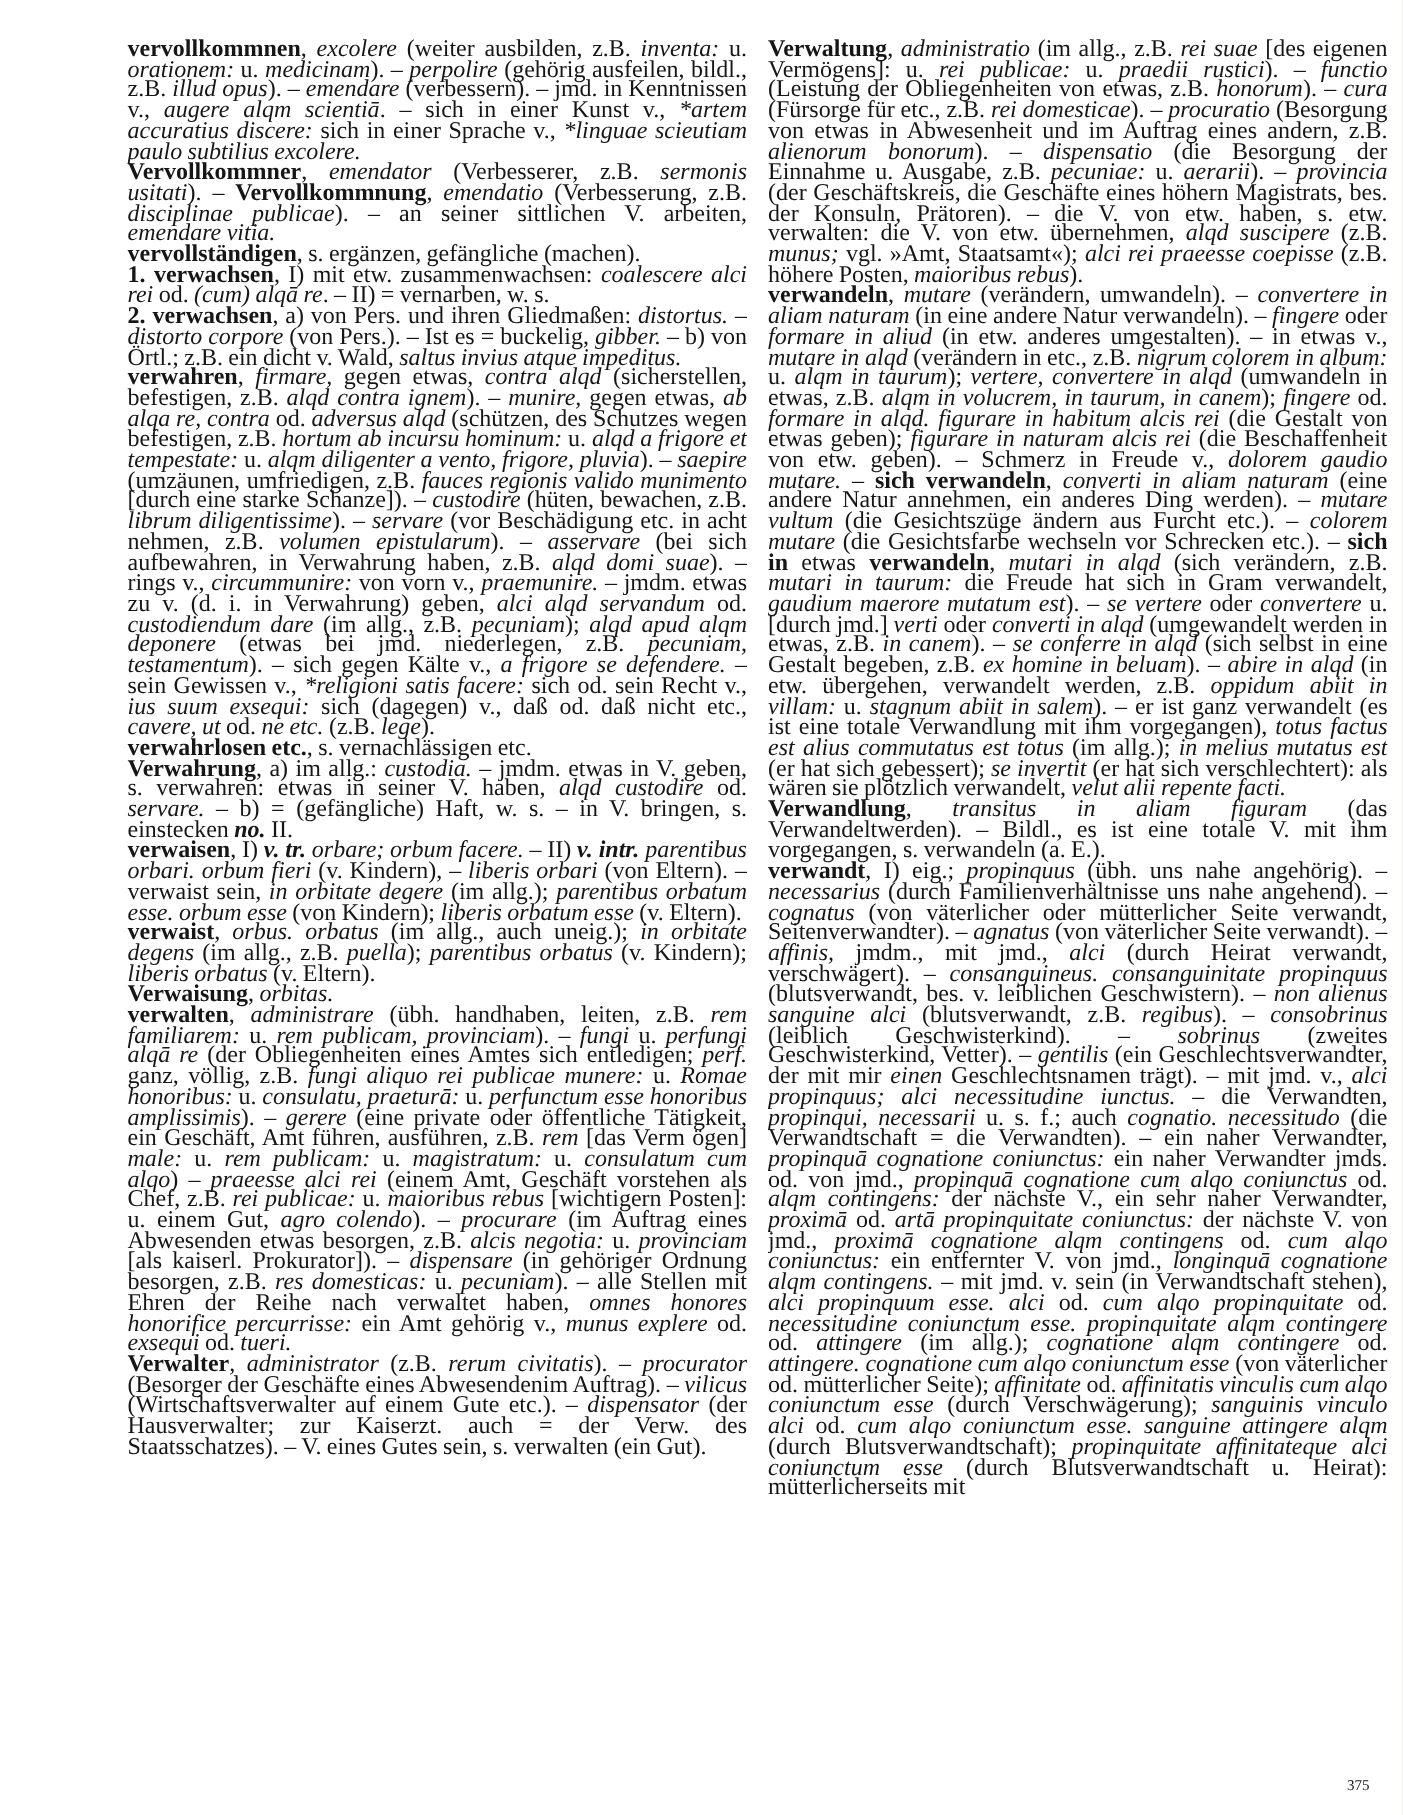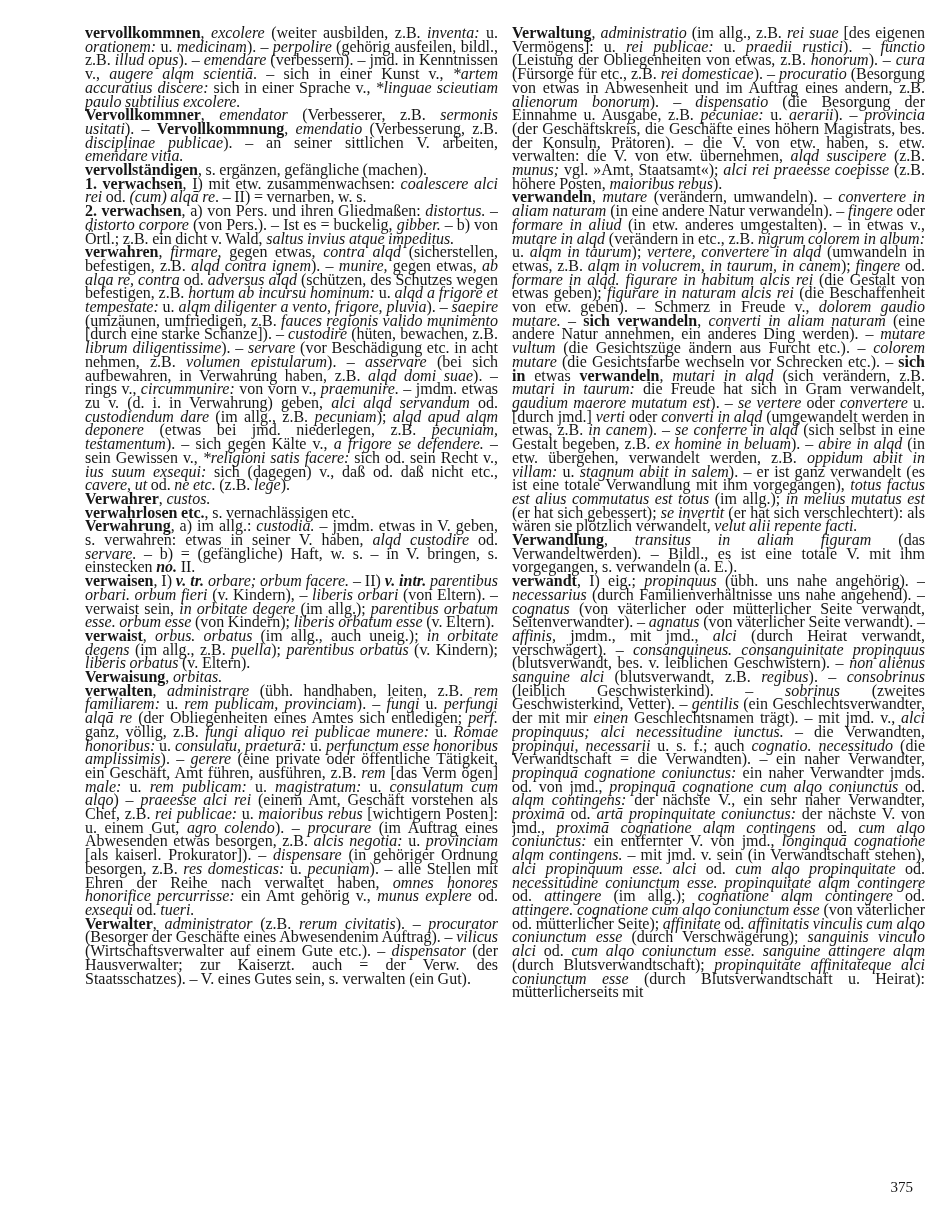"Verwahrer, custos." p.entry { html: <p><span>Verwahrer</span><span>, </span><span>custos.</span></p> -> none }
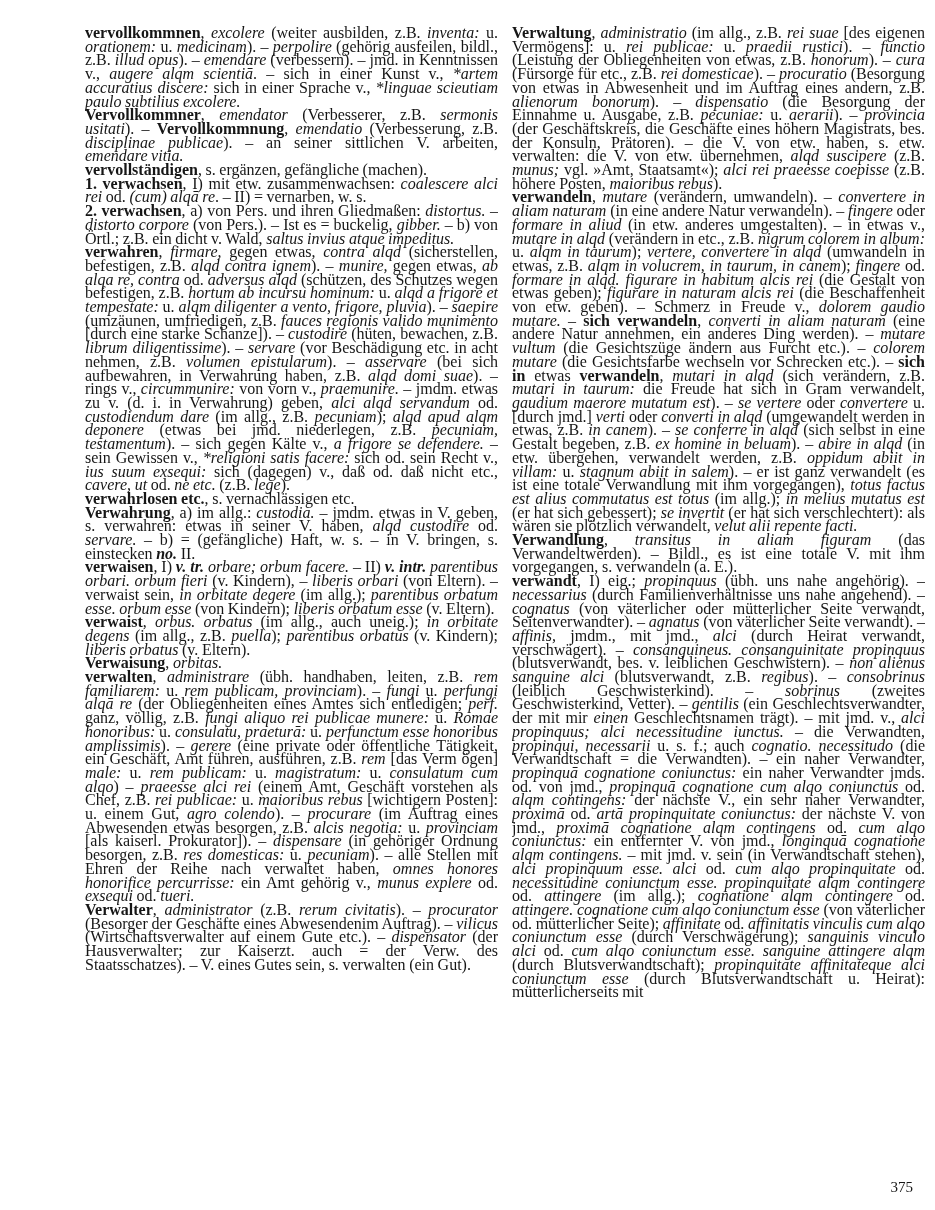"375" .page-number { font-size: 15px -> 10px }
